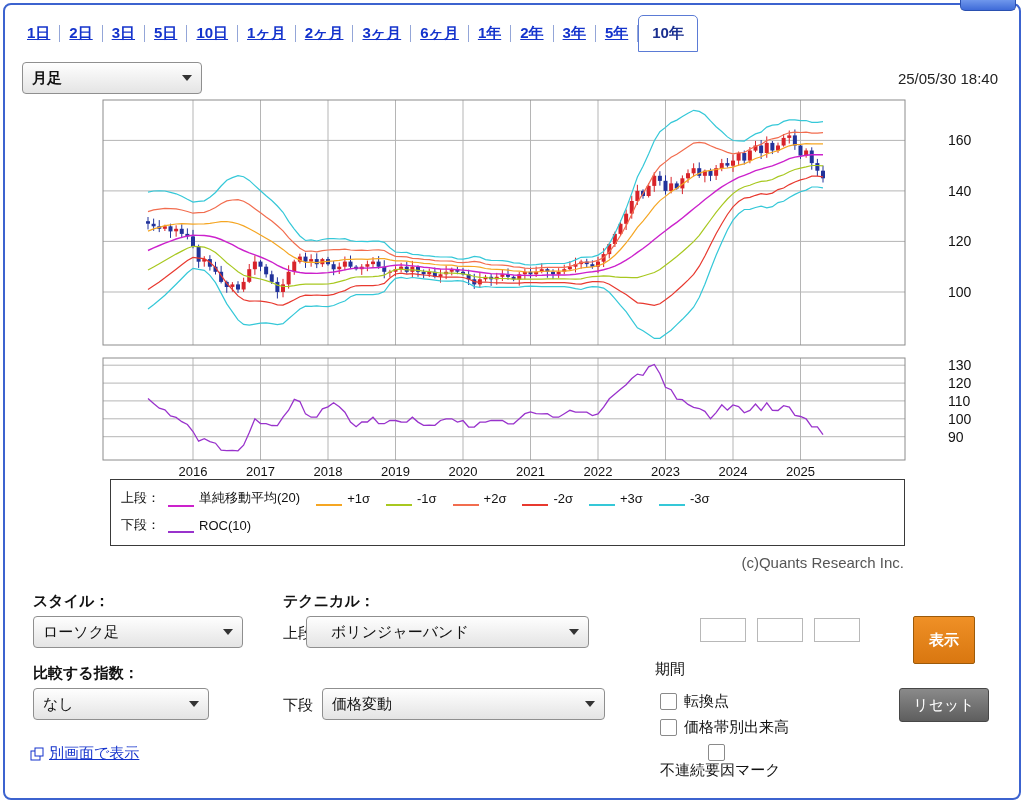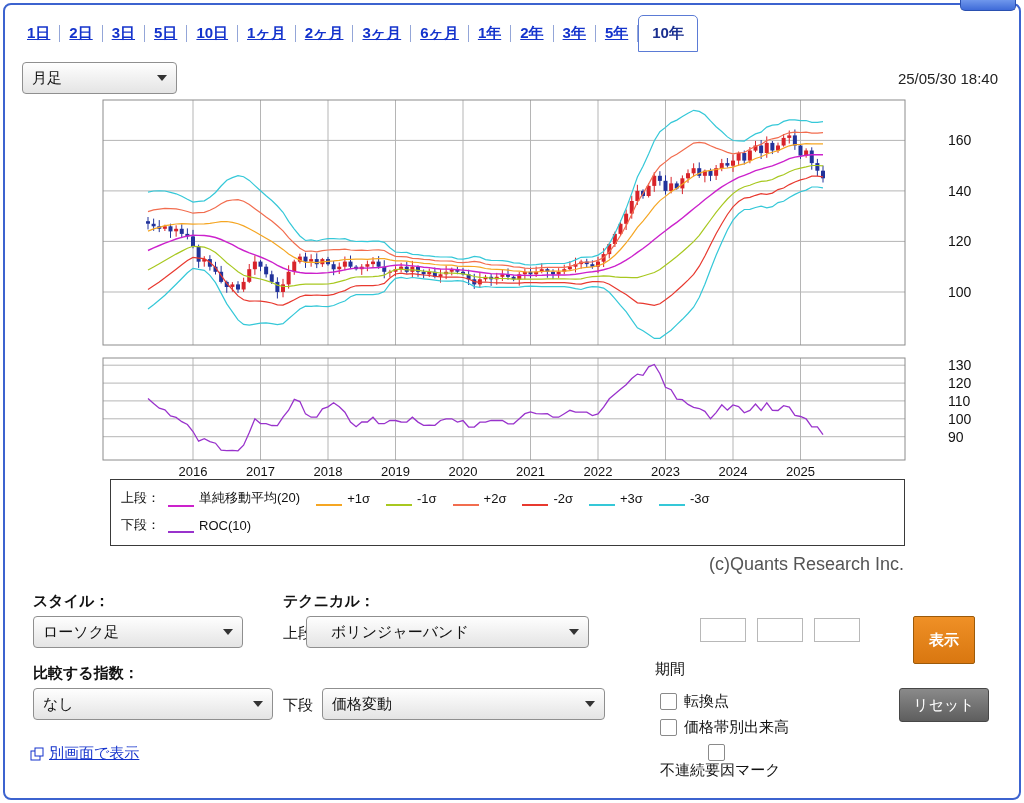"月足" div.fselect { font-weight: none -> bold; width: 155px -> 180px }
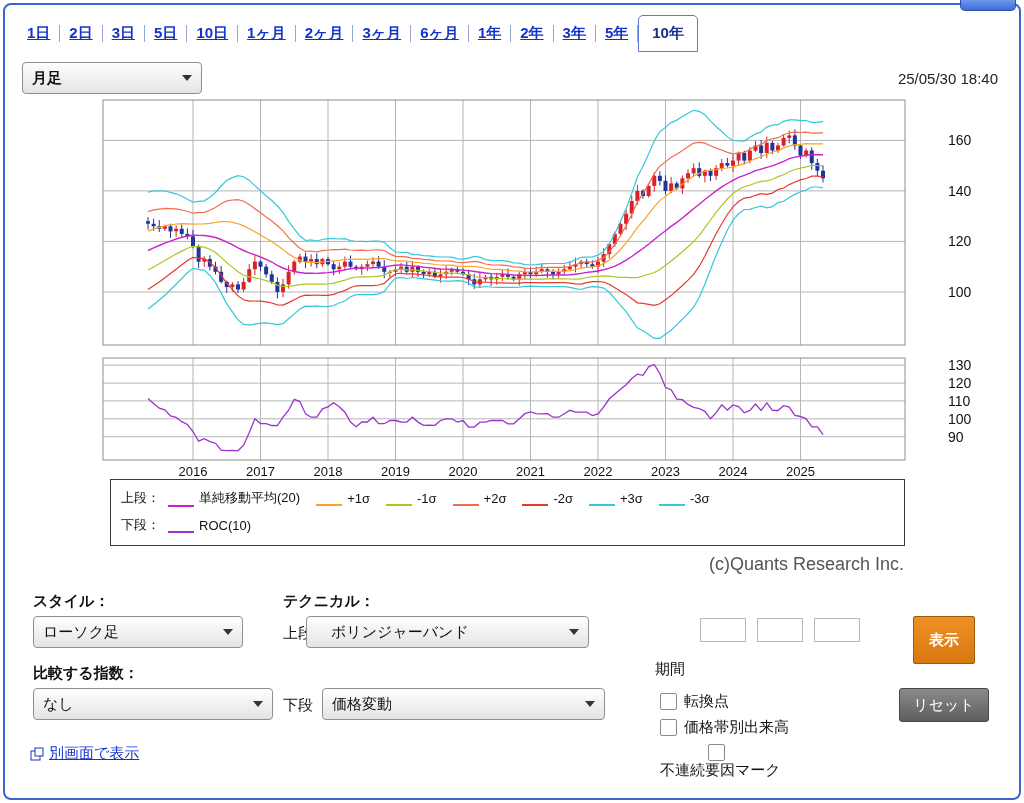"(c)Quants Research Inc." .copyright { font-size: 18px -> 15px }
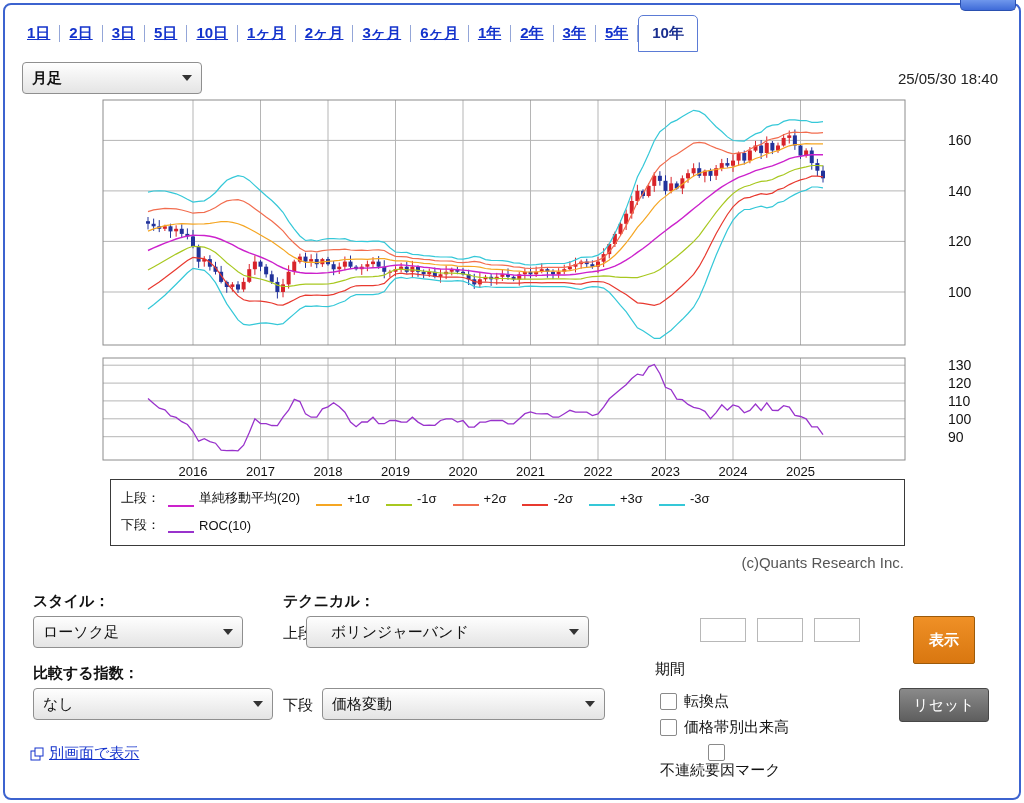"なし" div.fselect { width: 240px -> 176px }
